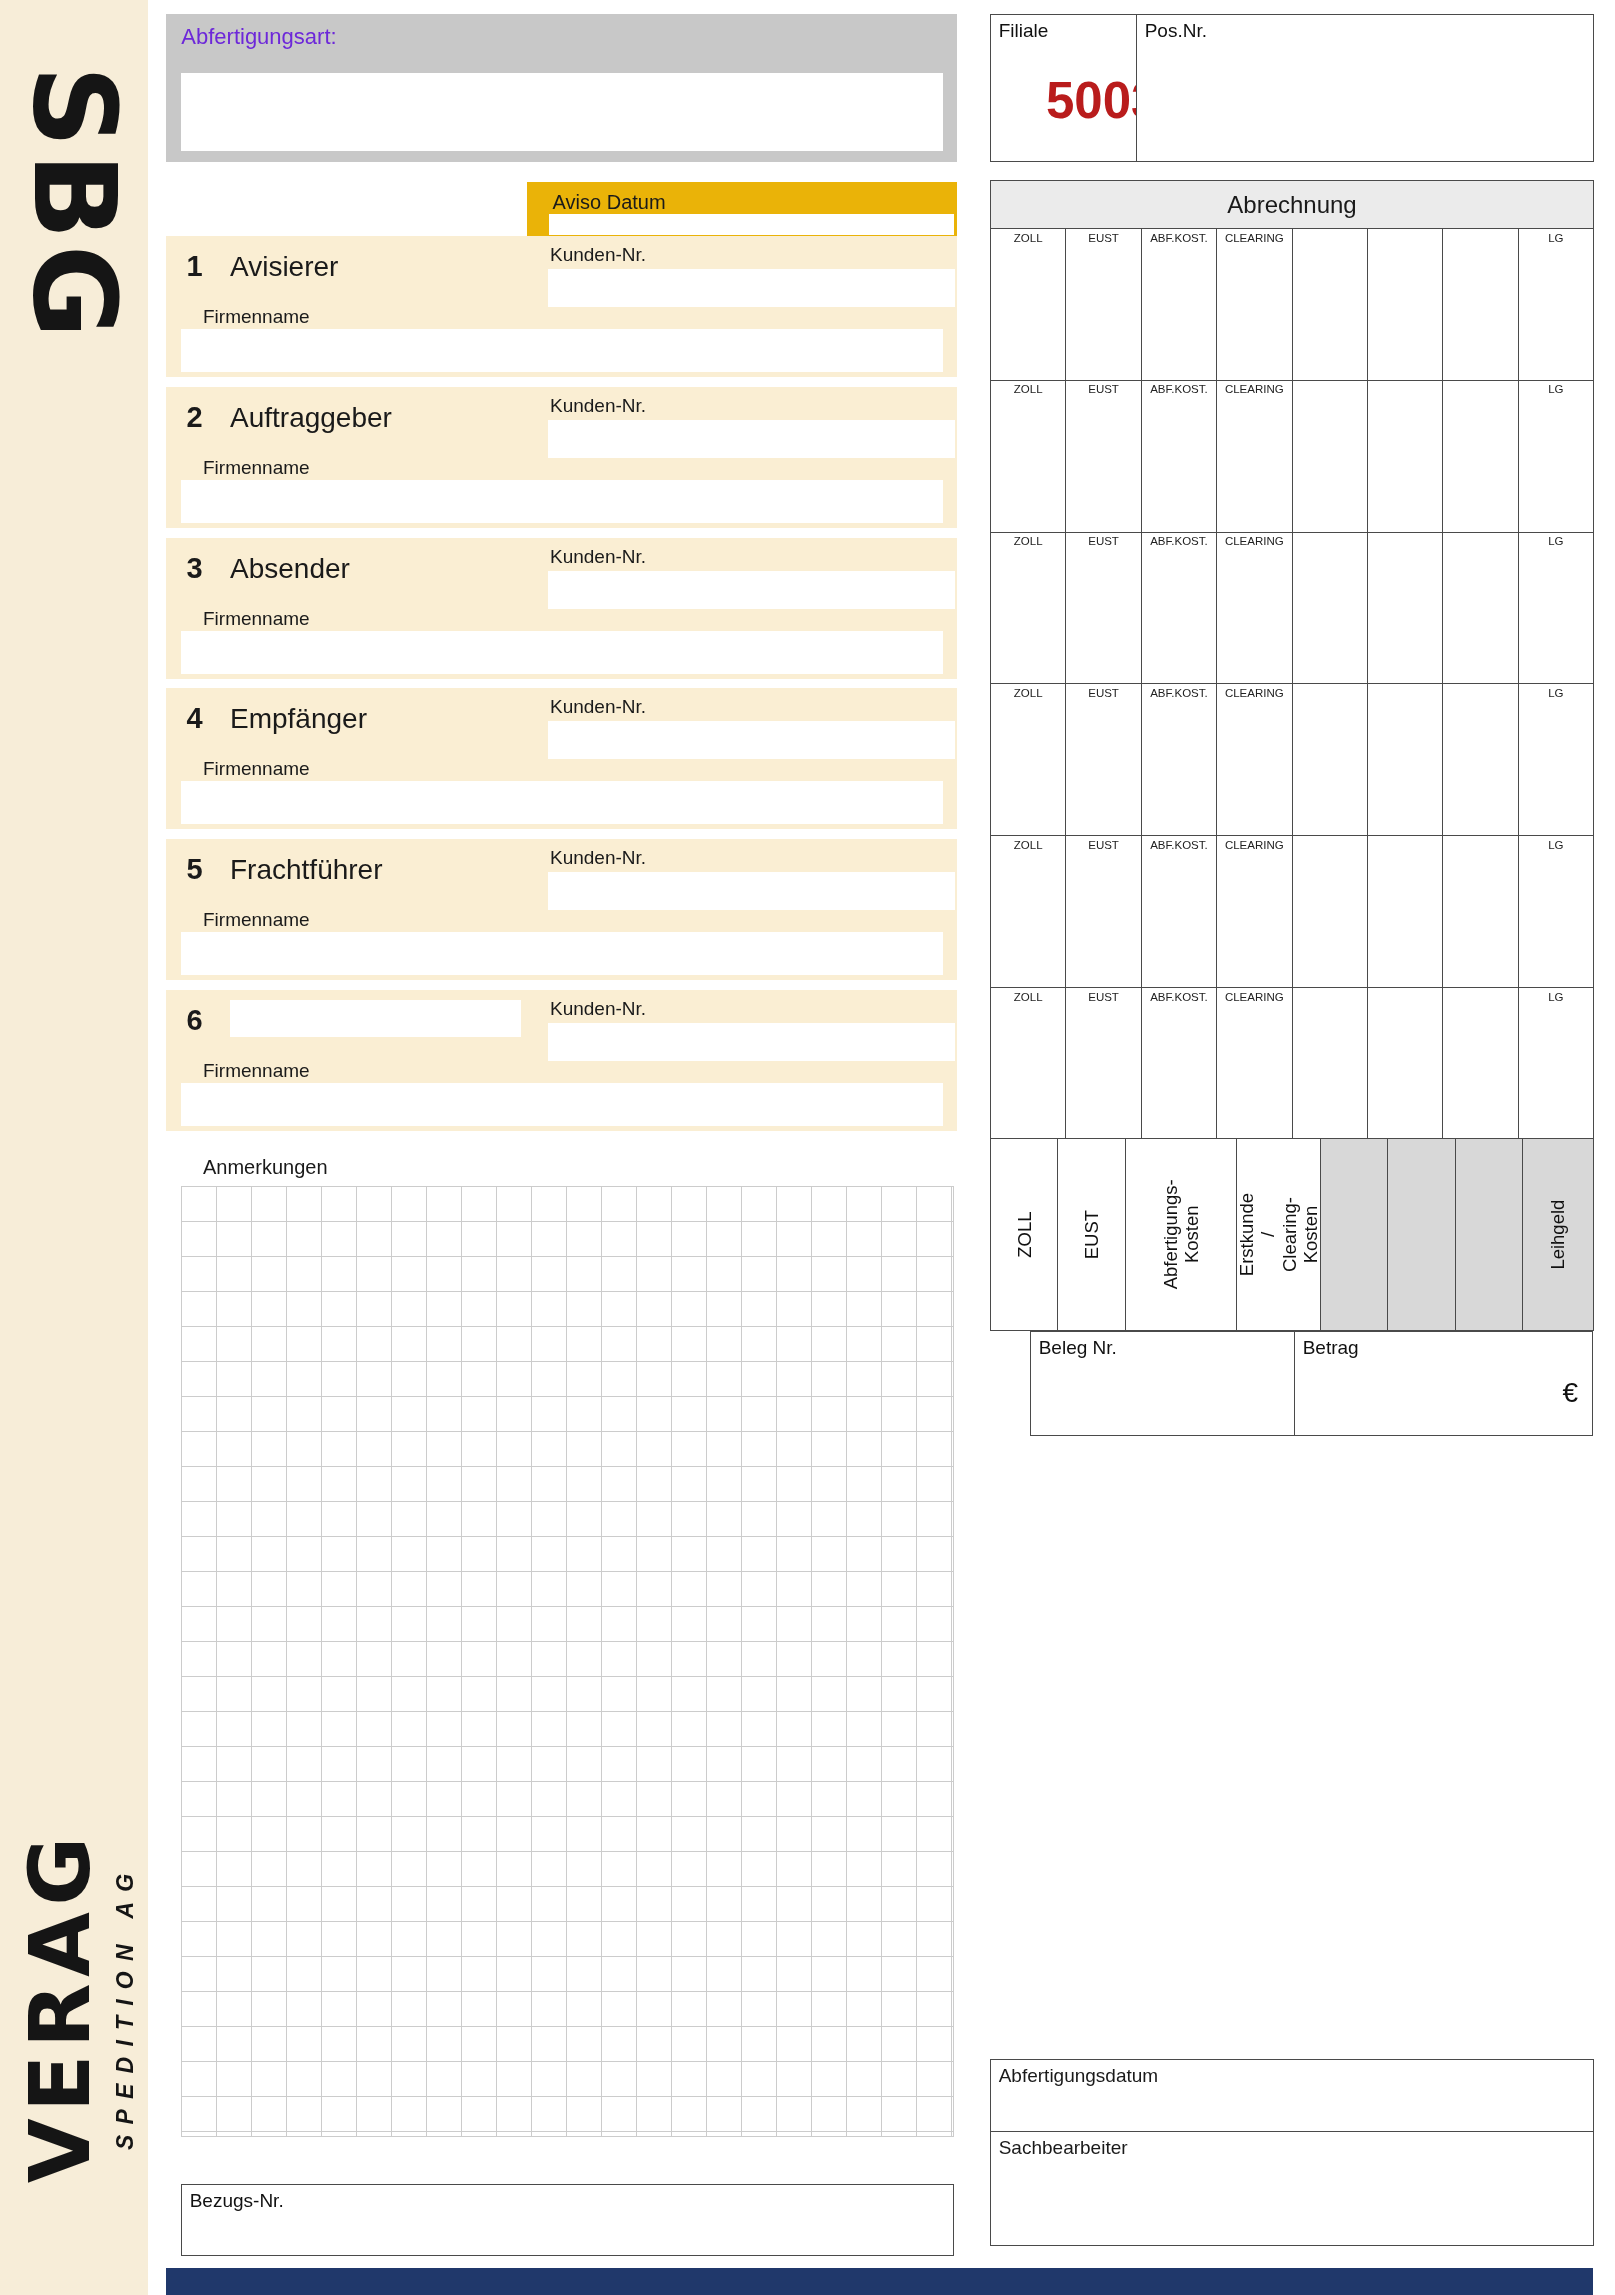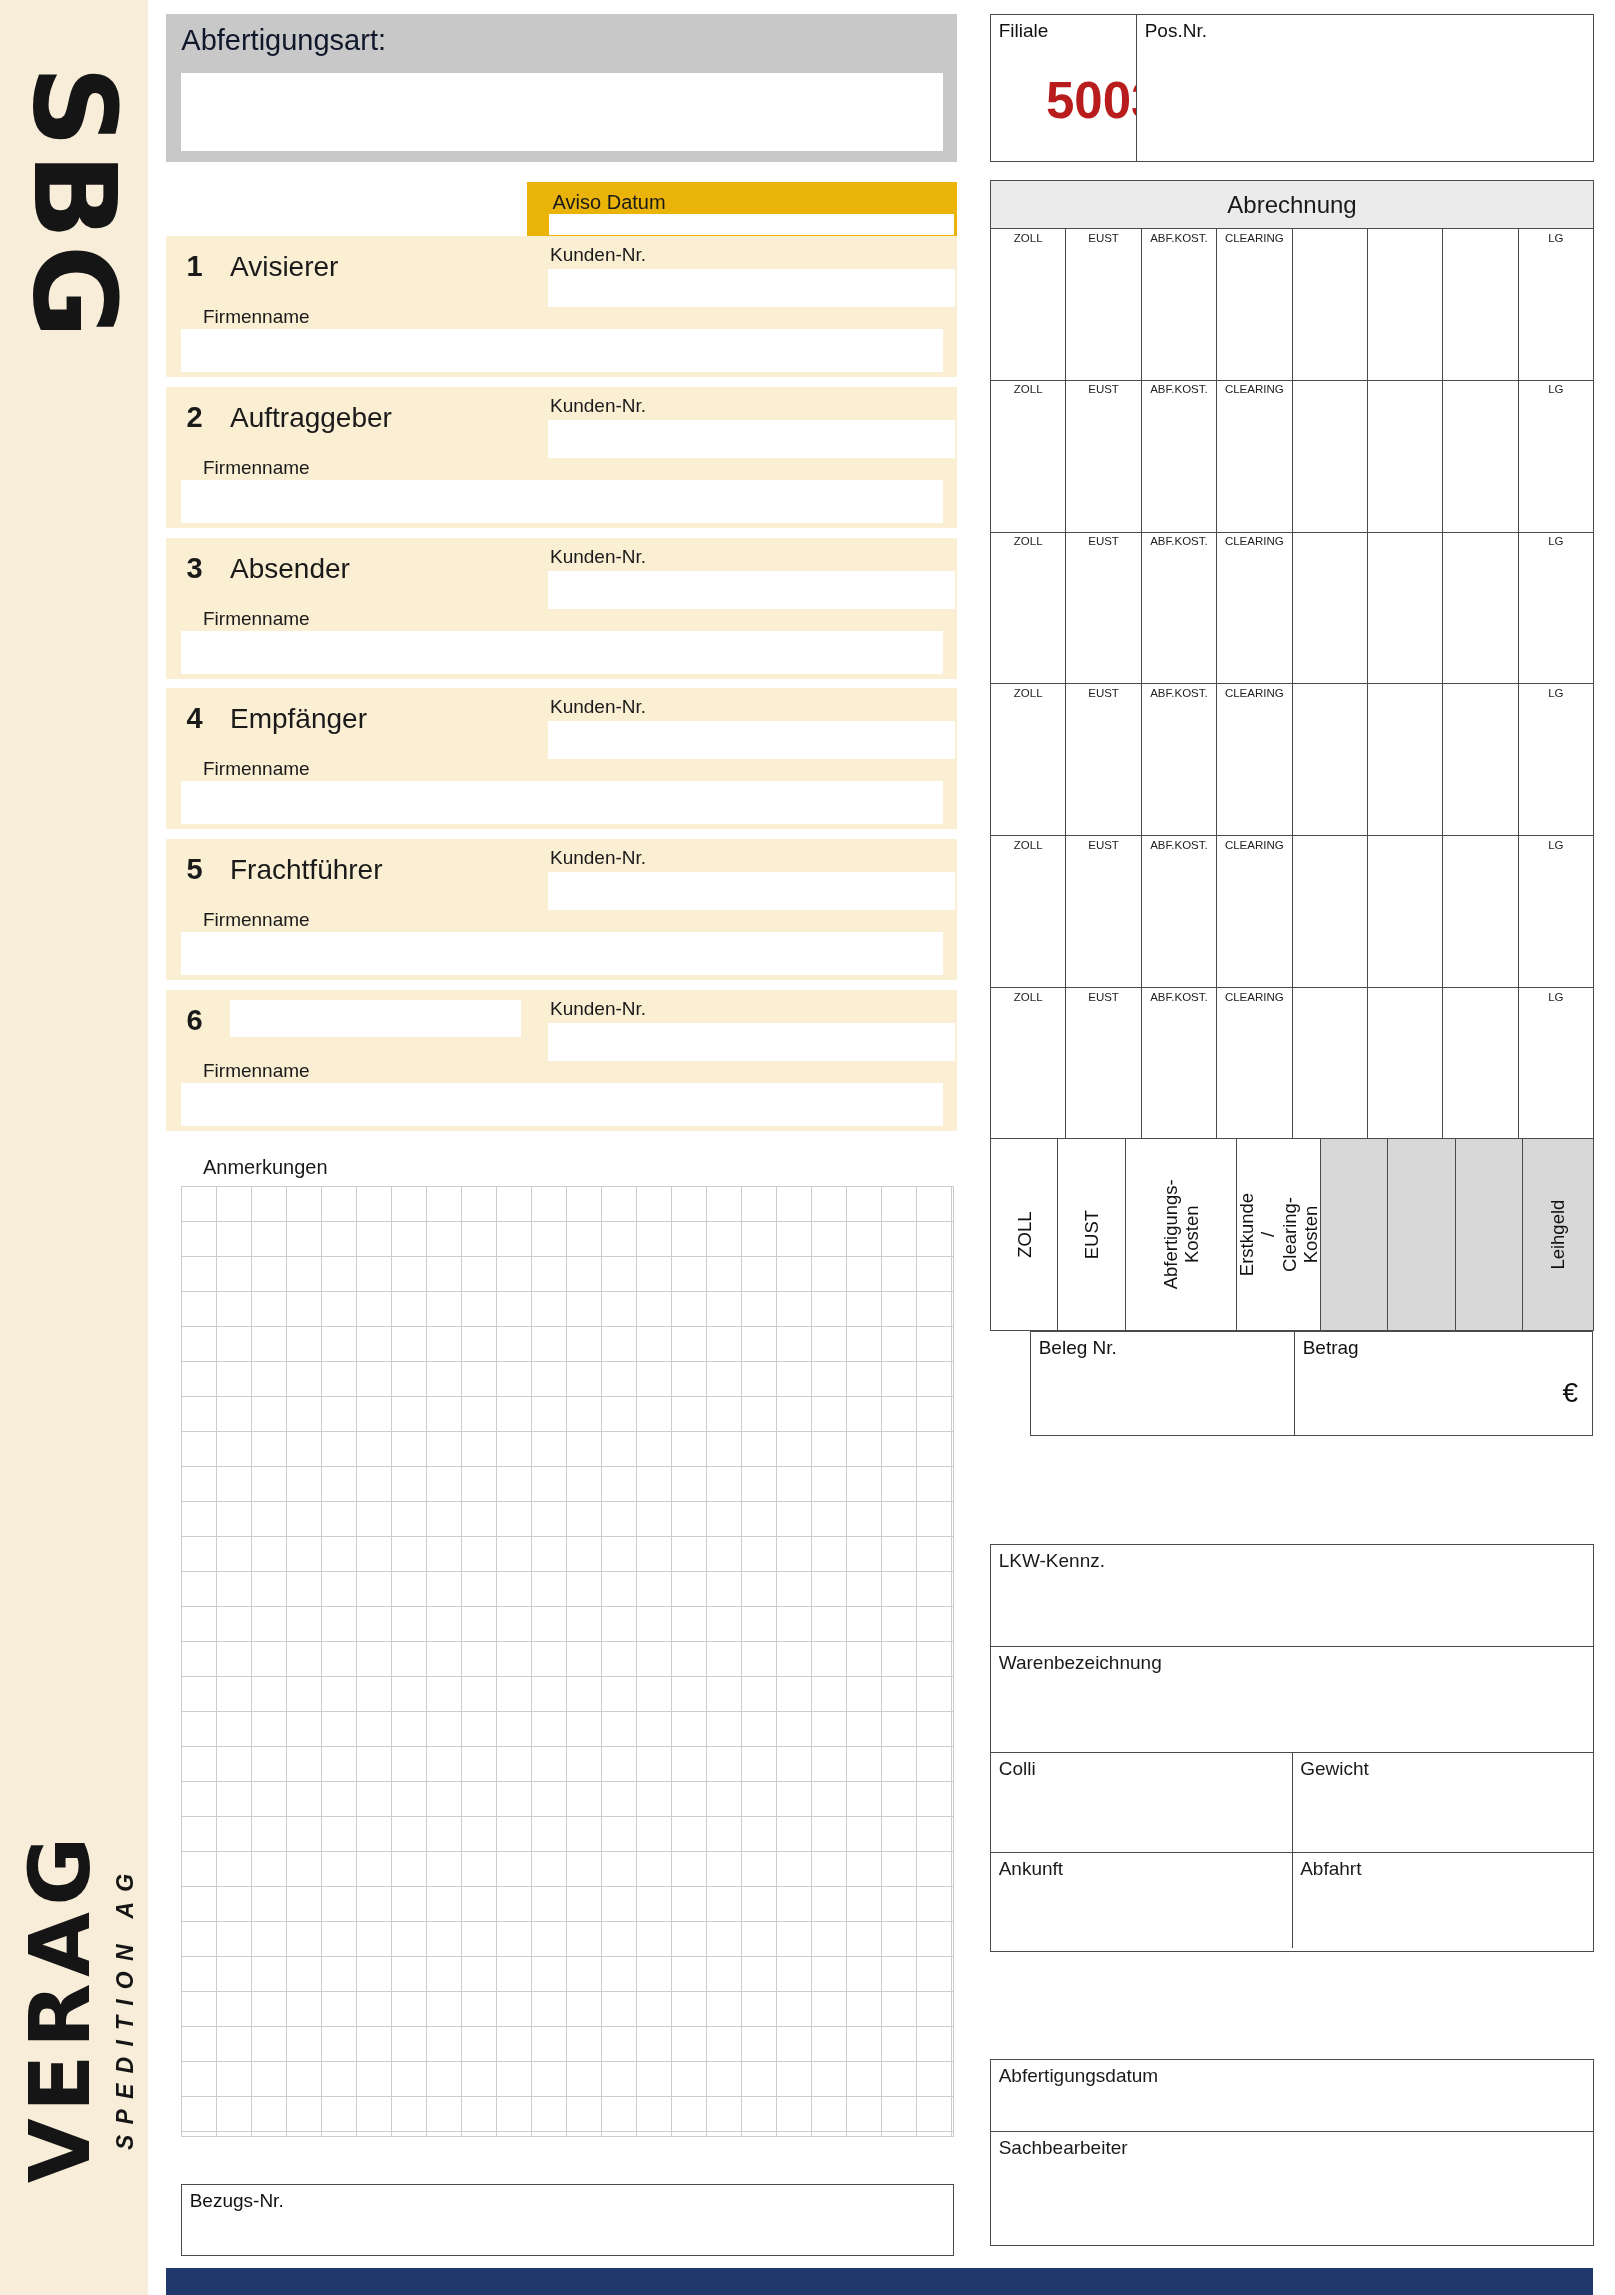"Abfertigungsart:" .abfart-label { color: #0f172a -> #6d28d9; font-size: 29px -> 22px }
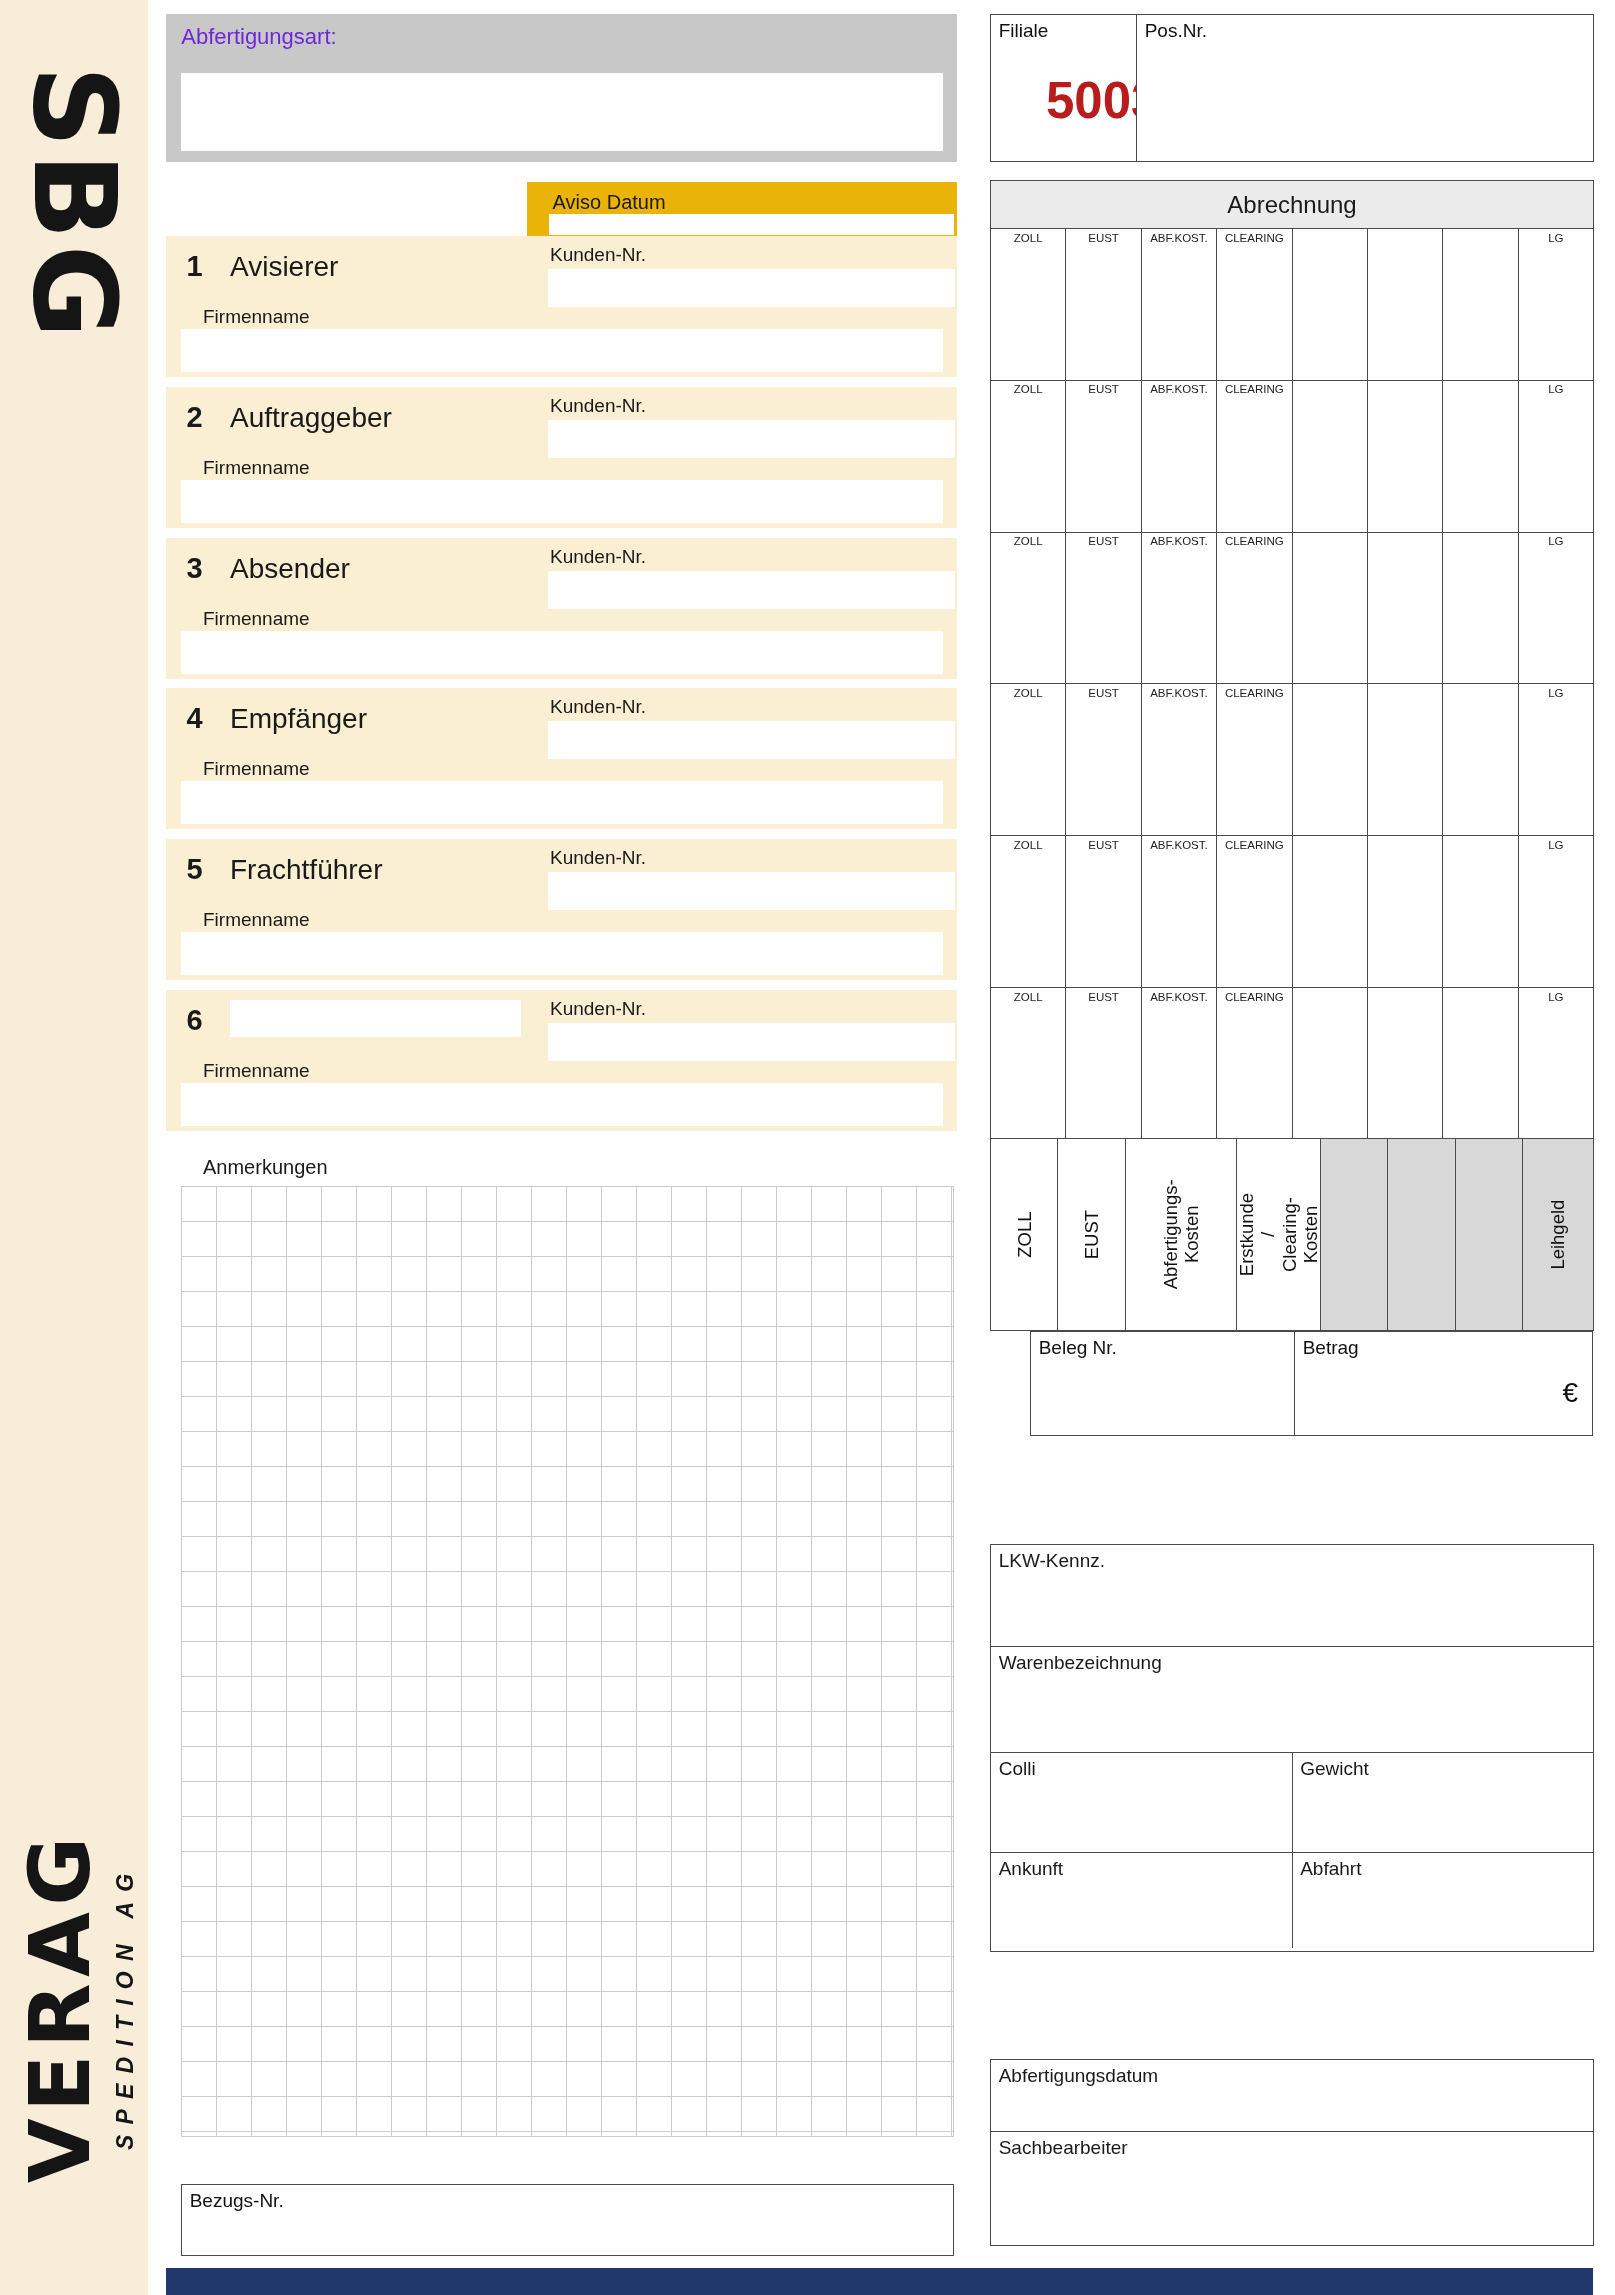"LKW-Kennz." div.abs { html: <div> <div> <div>LKW-Kennz.</div> </div> <div> <div>Warenbezeichnung</div> </div> <div> <div> <div>Colli</div> </div> <div> <div>Gewicht</div> </div> </div> <div> <div> <div>Ankunft</div> </div> <div> <div>Abfahrt</div> </div> </div> </div> -> none }
